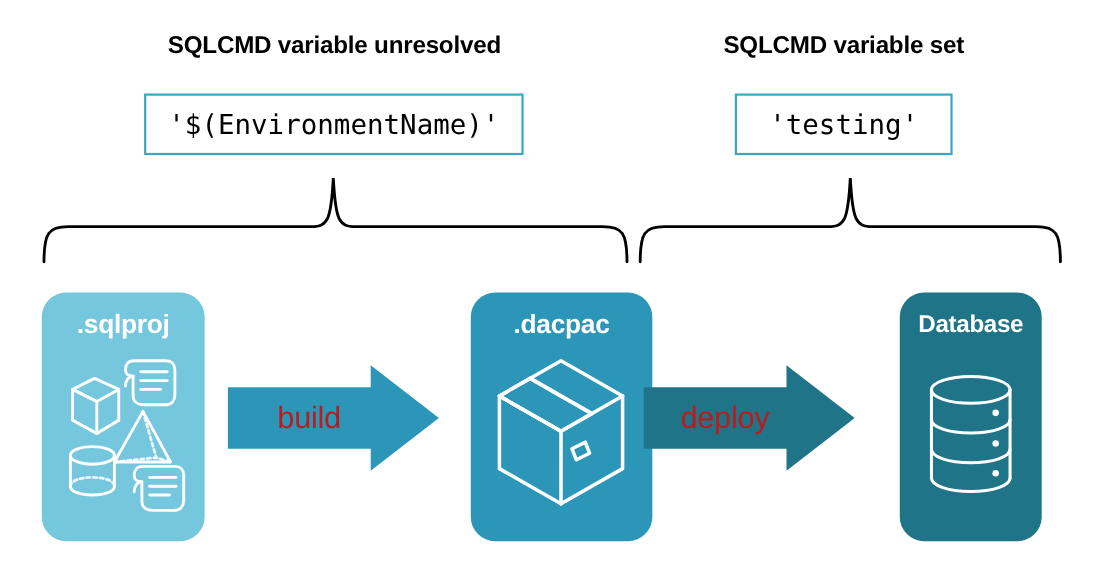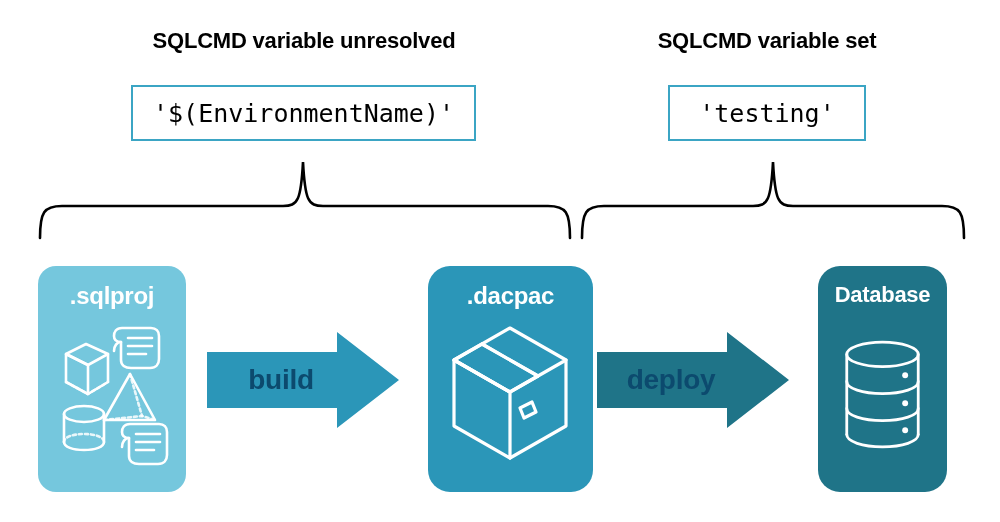".sqlproj" #artifact-sqlproj { border-radius: 18px -> none }
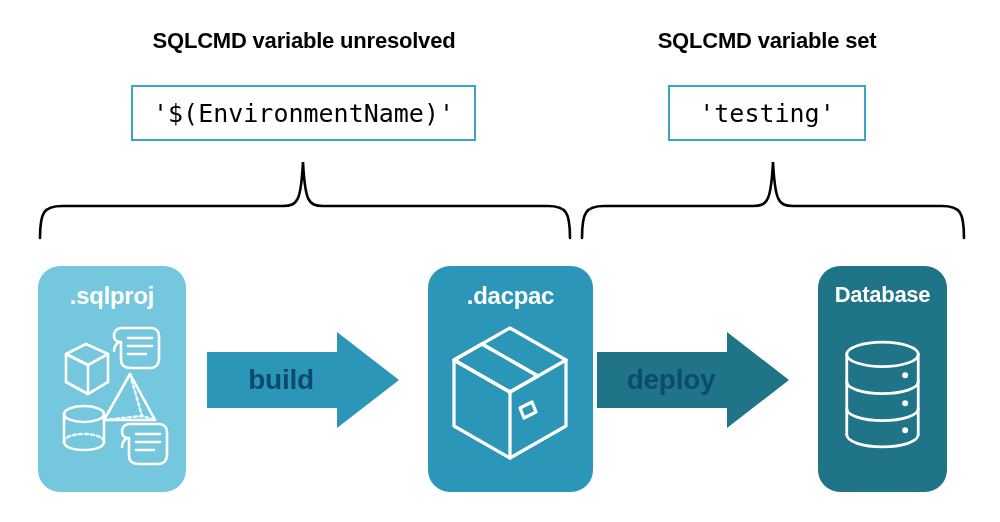"build" .arrow-label { color: #0c4a6e -> #b91c1c; font-weight: bold -> normal }
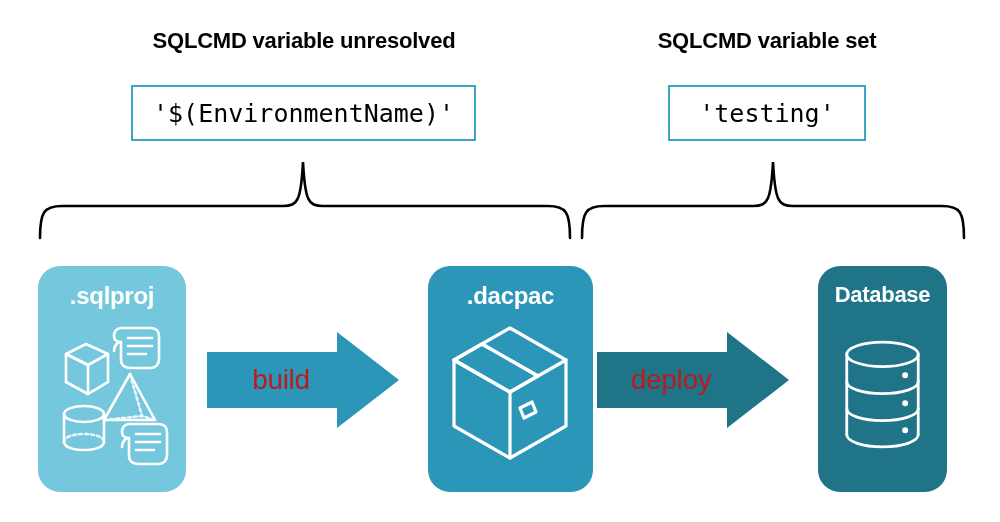"deploy" #arrow-deploy { left: 597px -> 585px }
